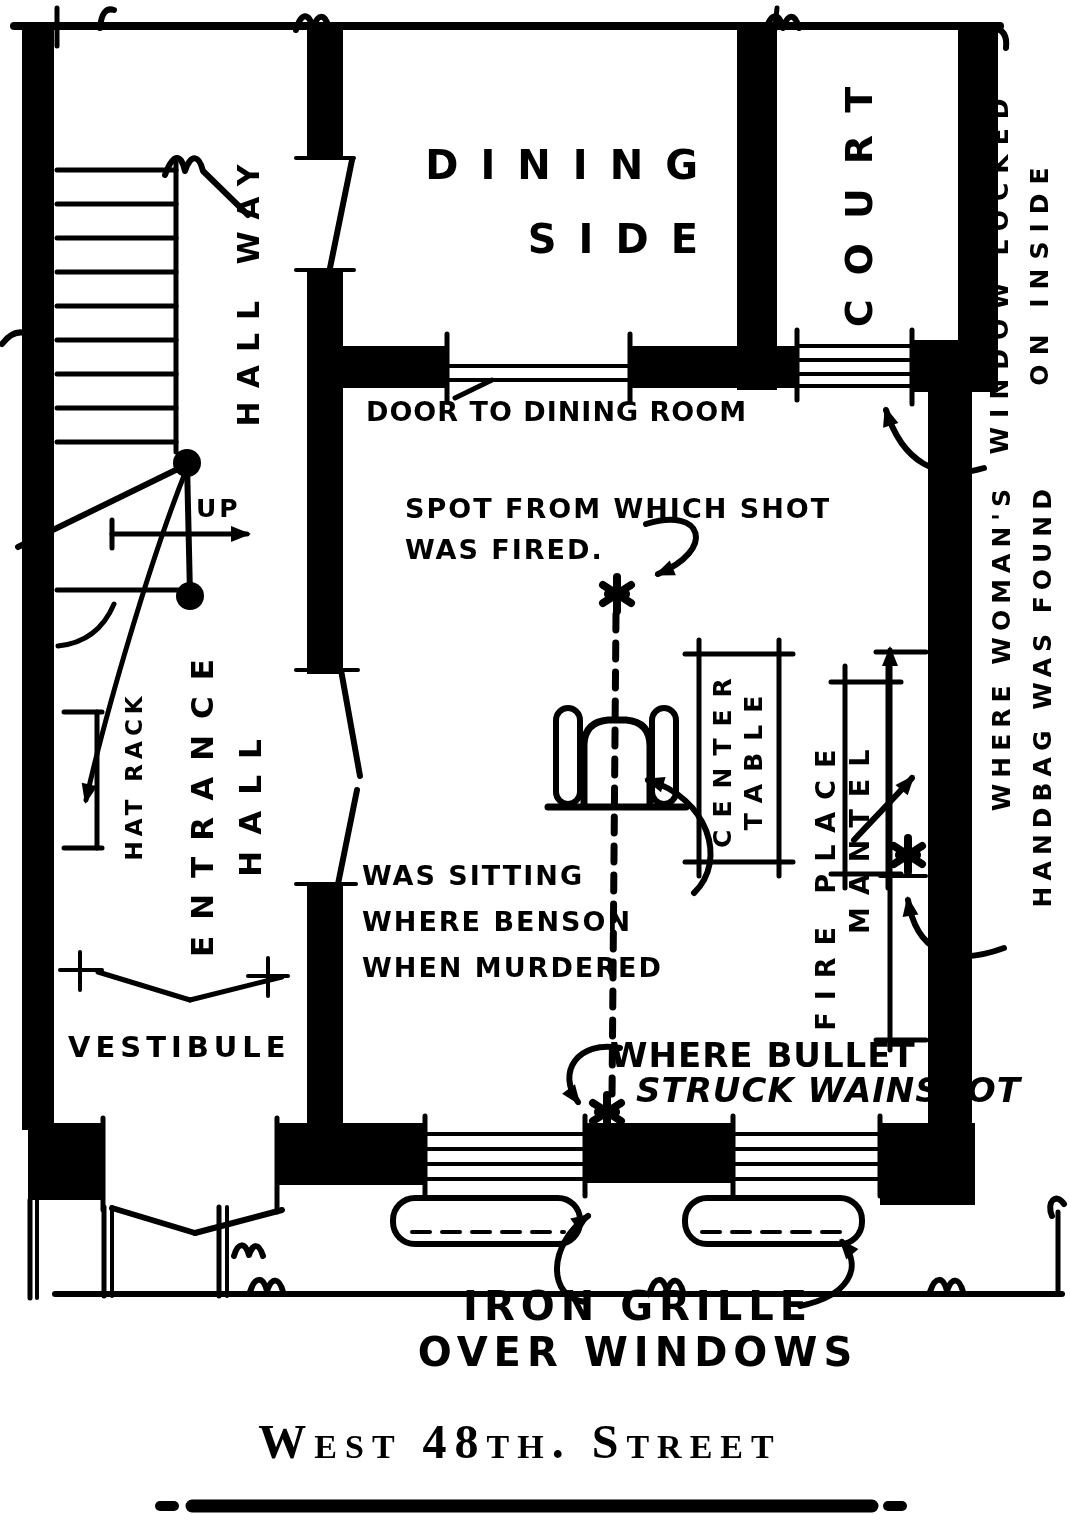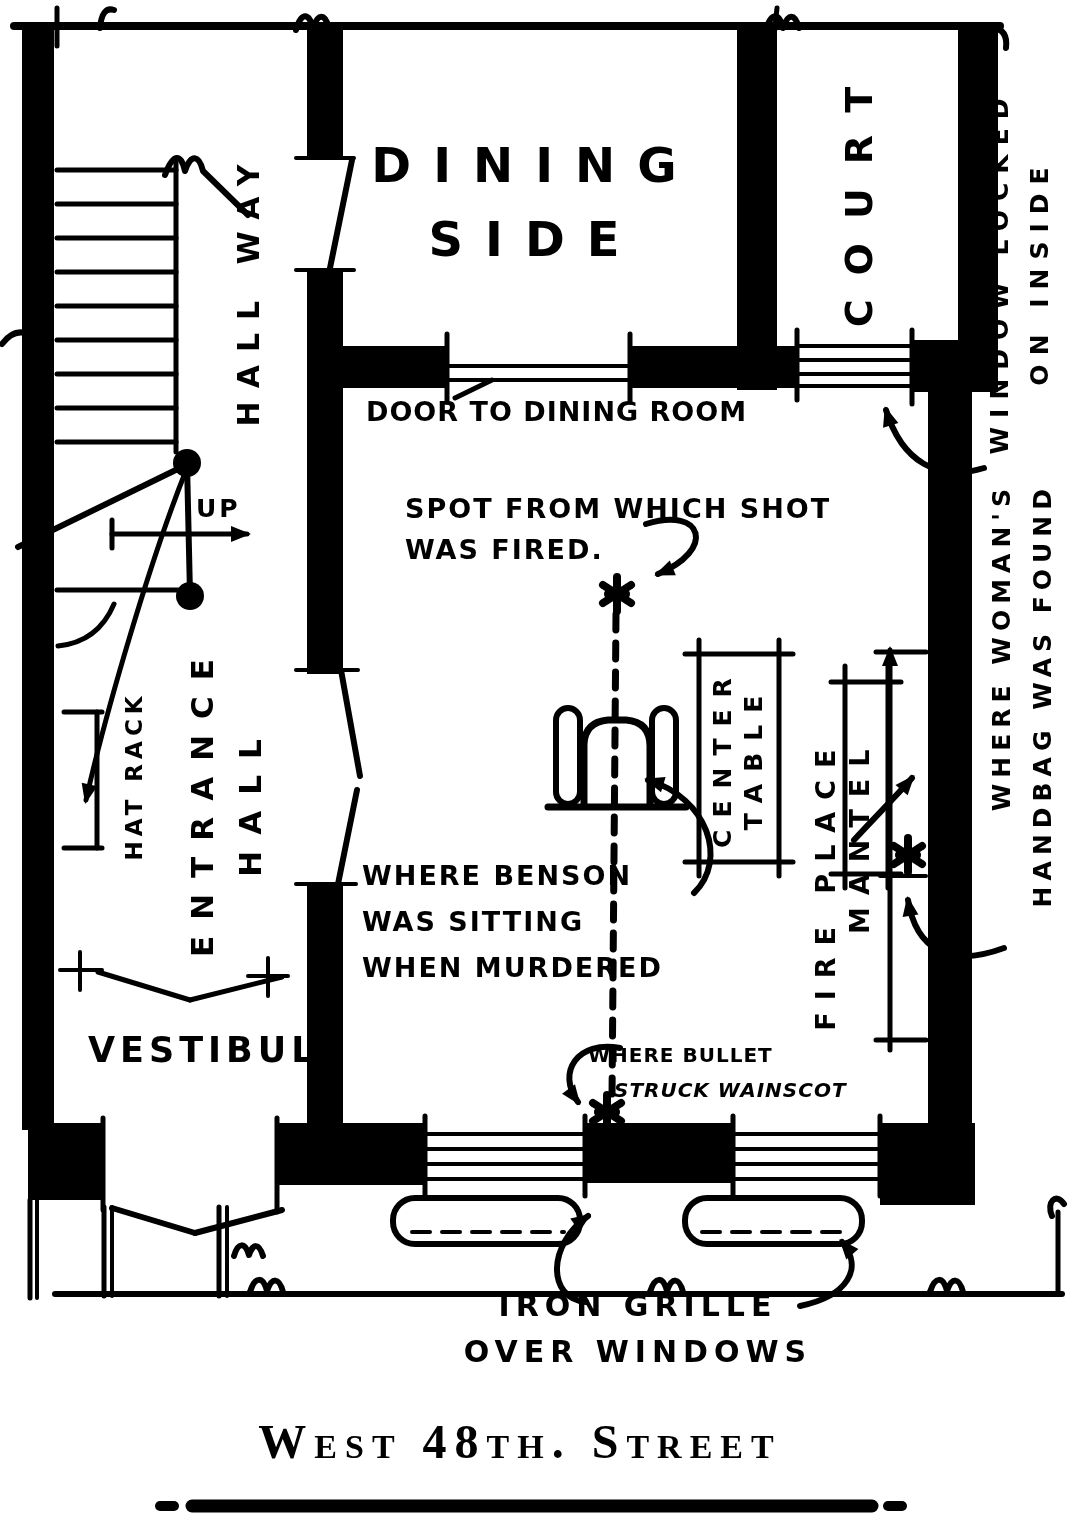"DINING" div.lbl { font-size: 48px -> 40px; text-align: none -> right }
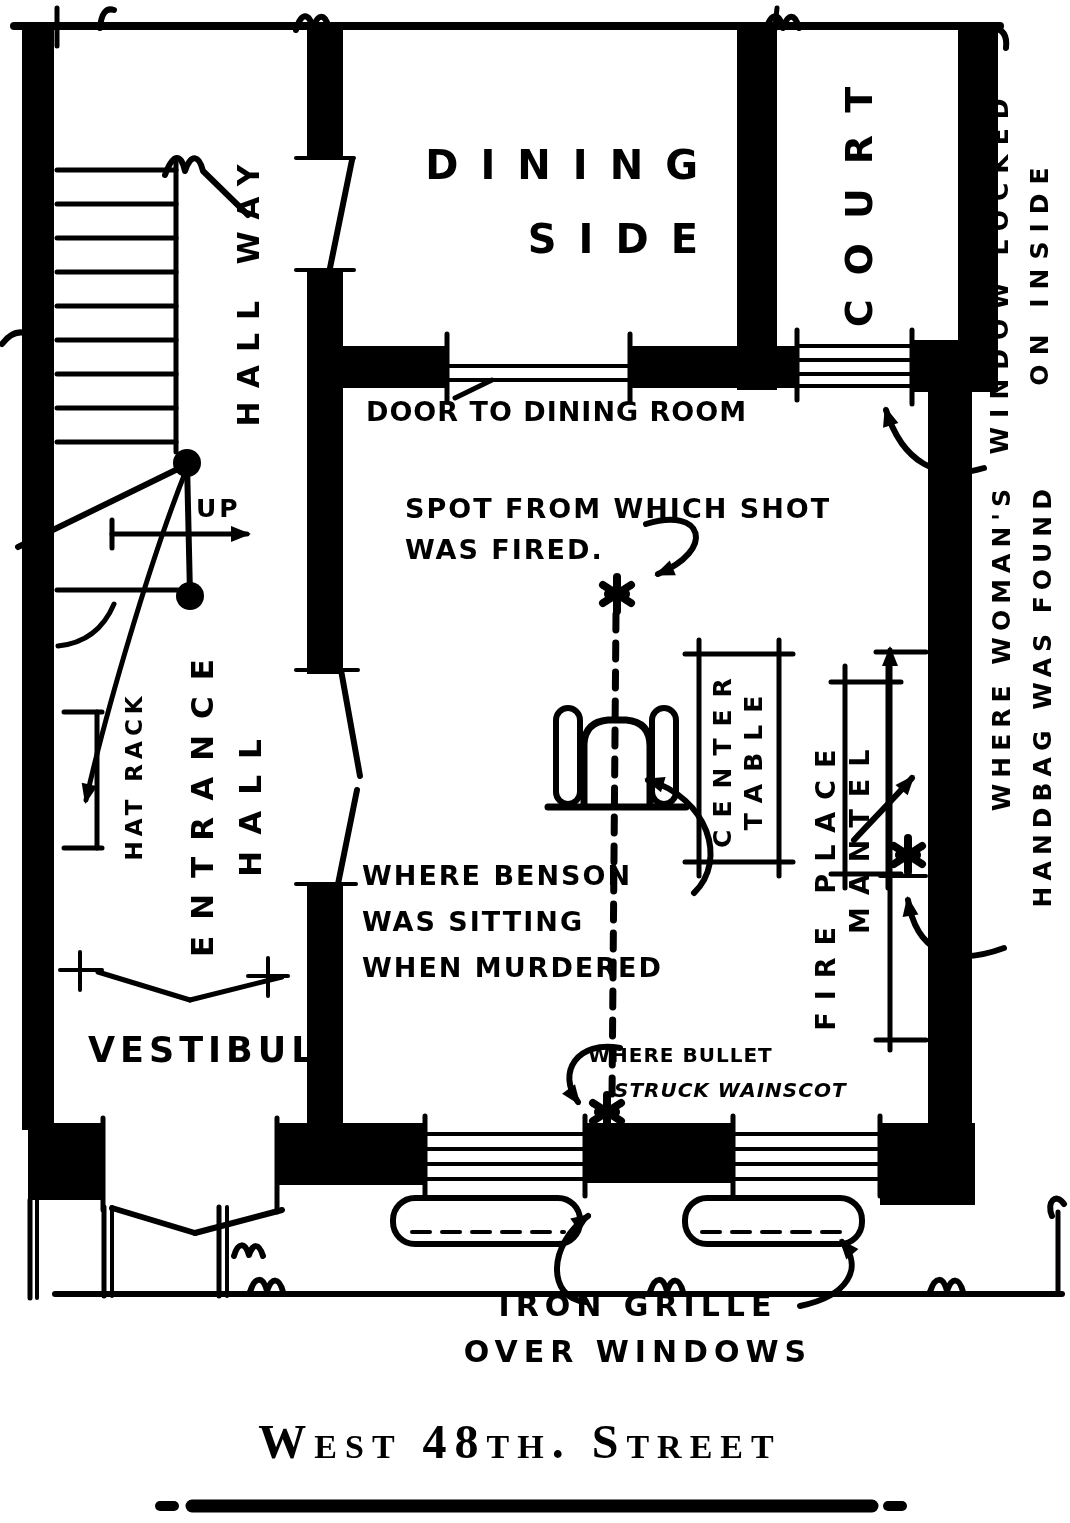"WHERE BENSON" div { order: before "WAS SITTING" -> after "WAS SITTING" }
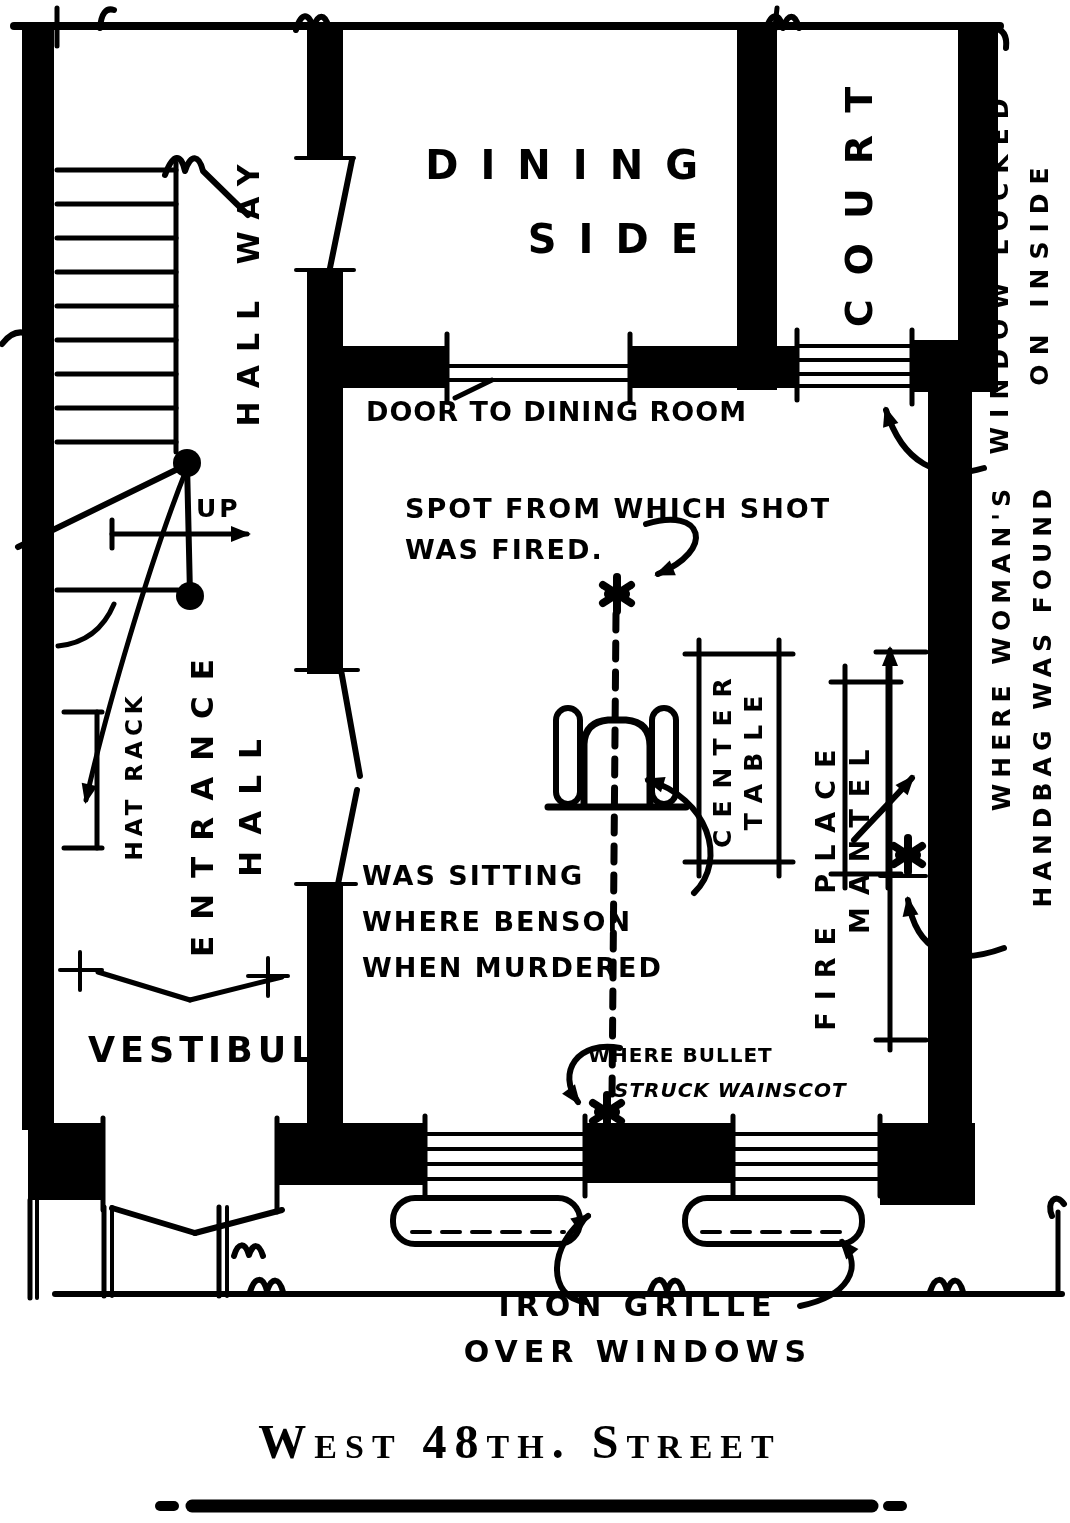"VESTIBULE" div.lbl { font-size: 35px -> 29px; left: 88px -> 68px }
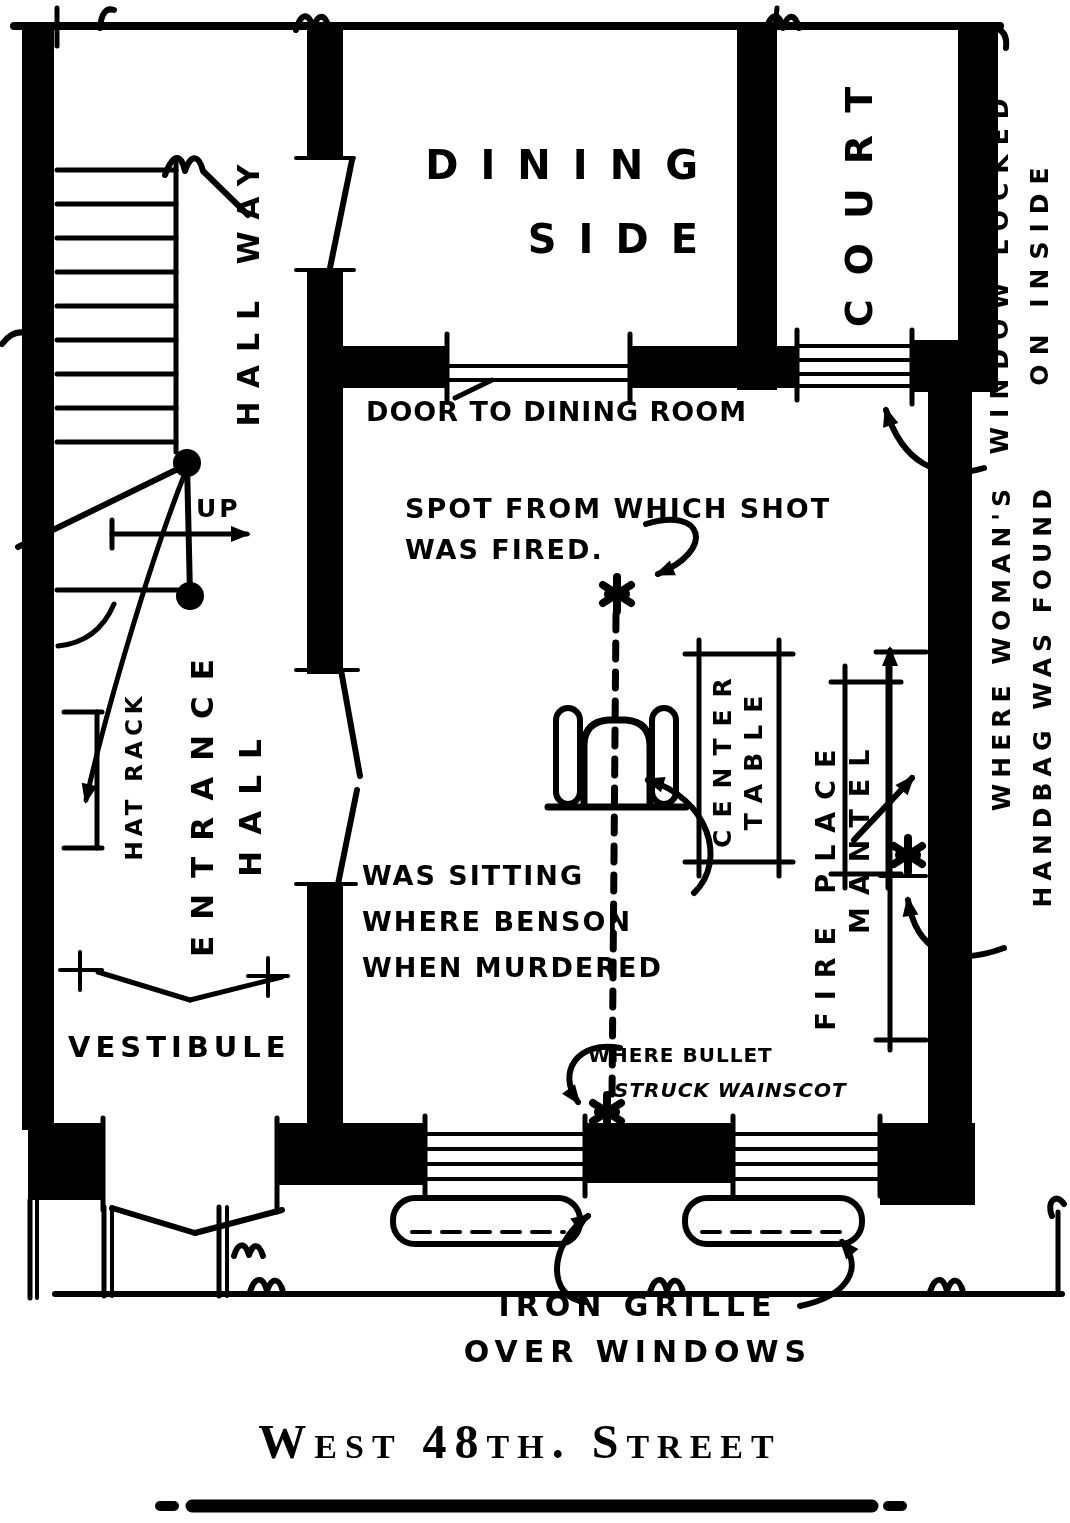"WHERE BULLET" div.lbl { font-size: 20px -> 34px; left: 588px -> 610px }
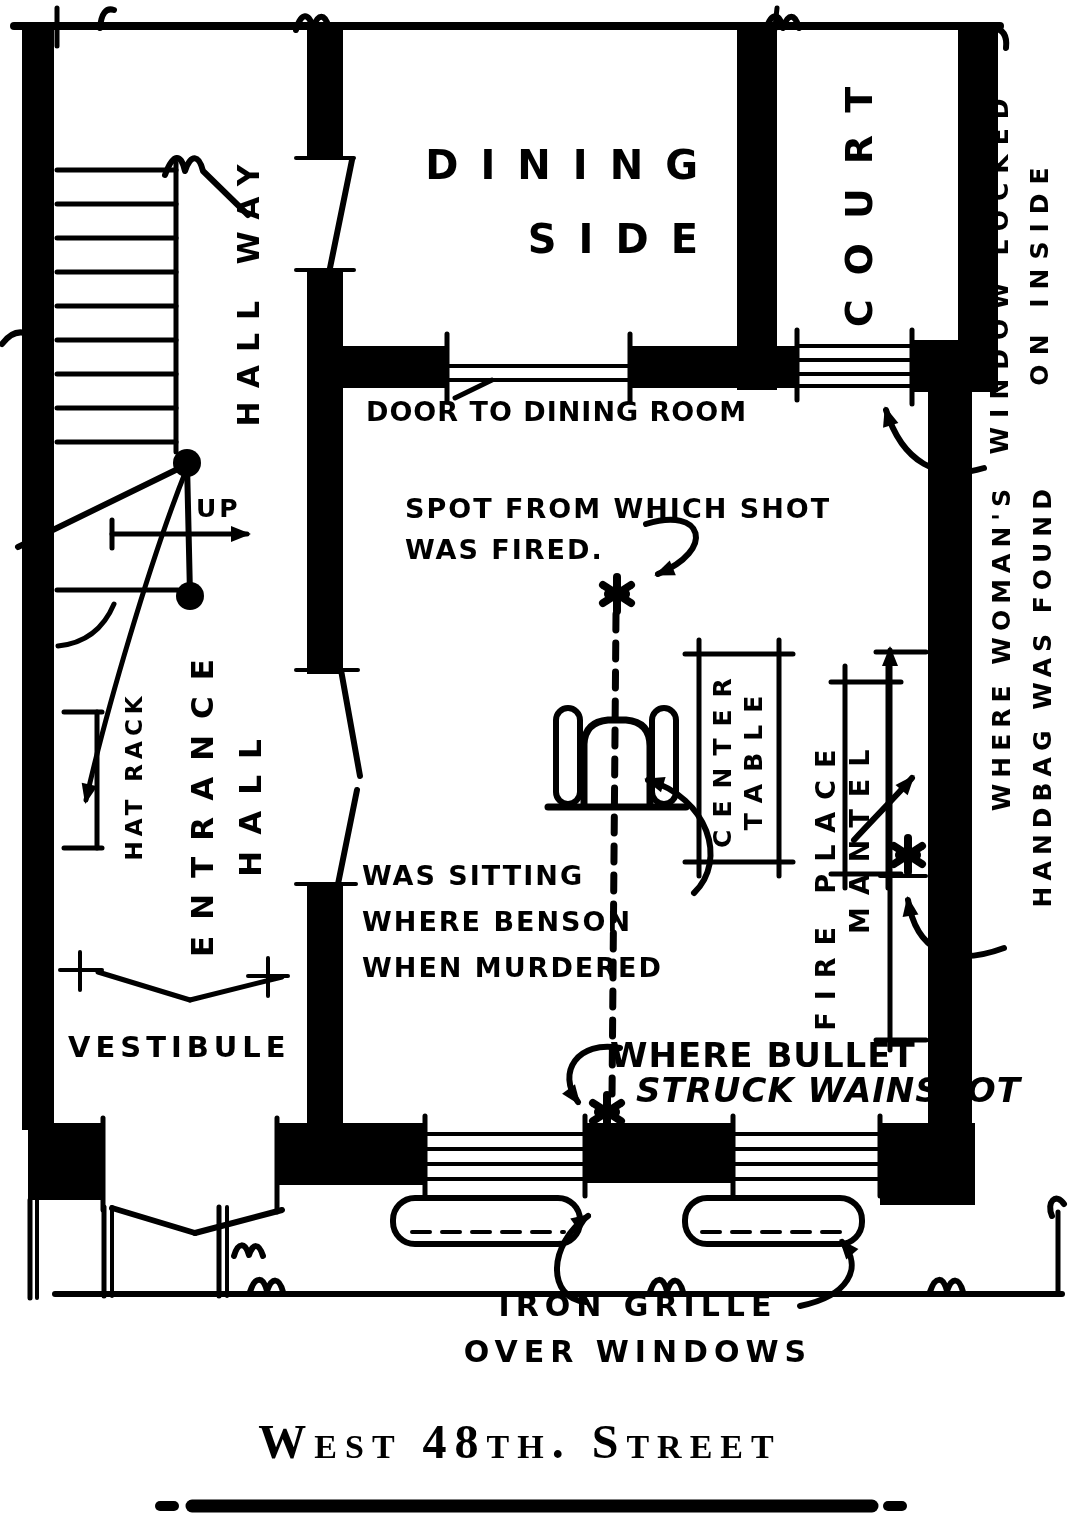"IRON GRILLE" div.lbl { font-size: 30px -> 40px }
